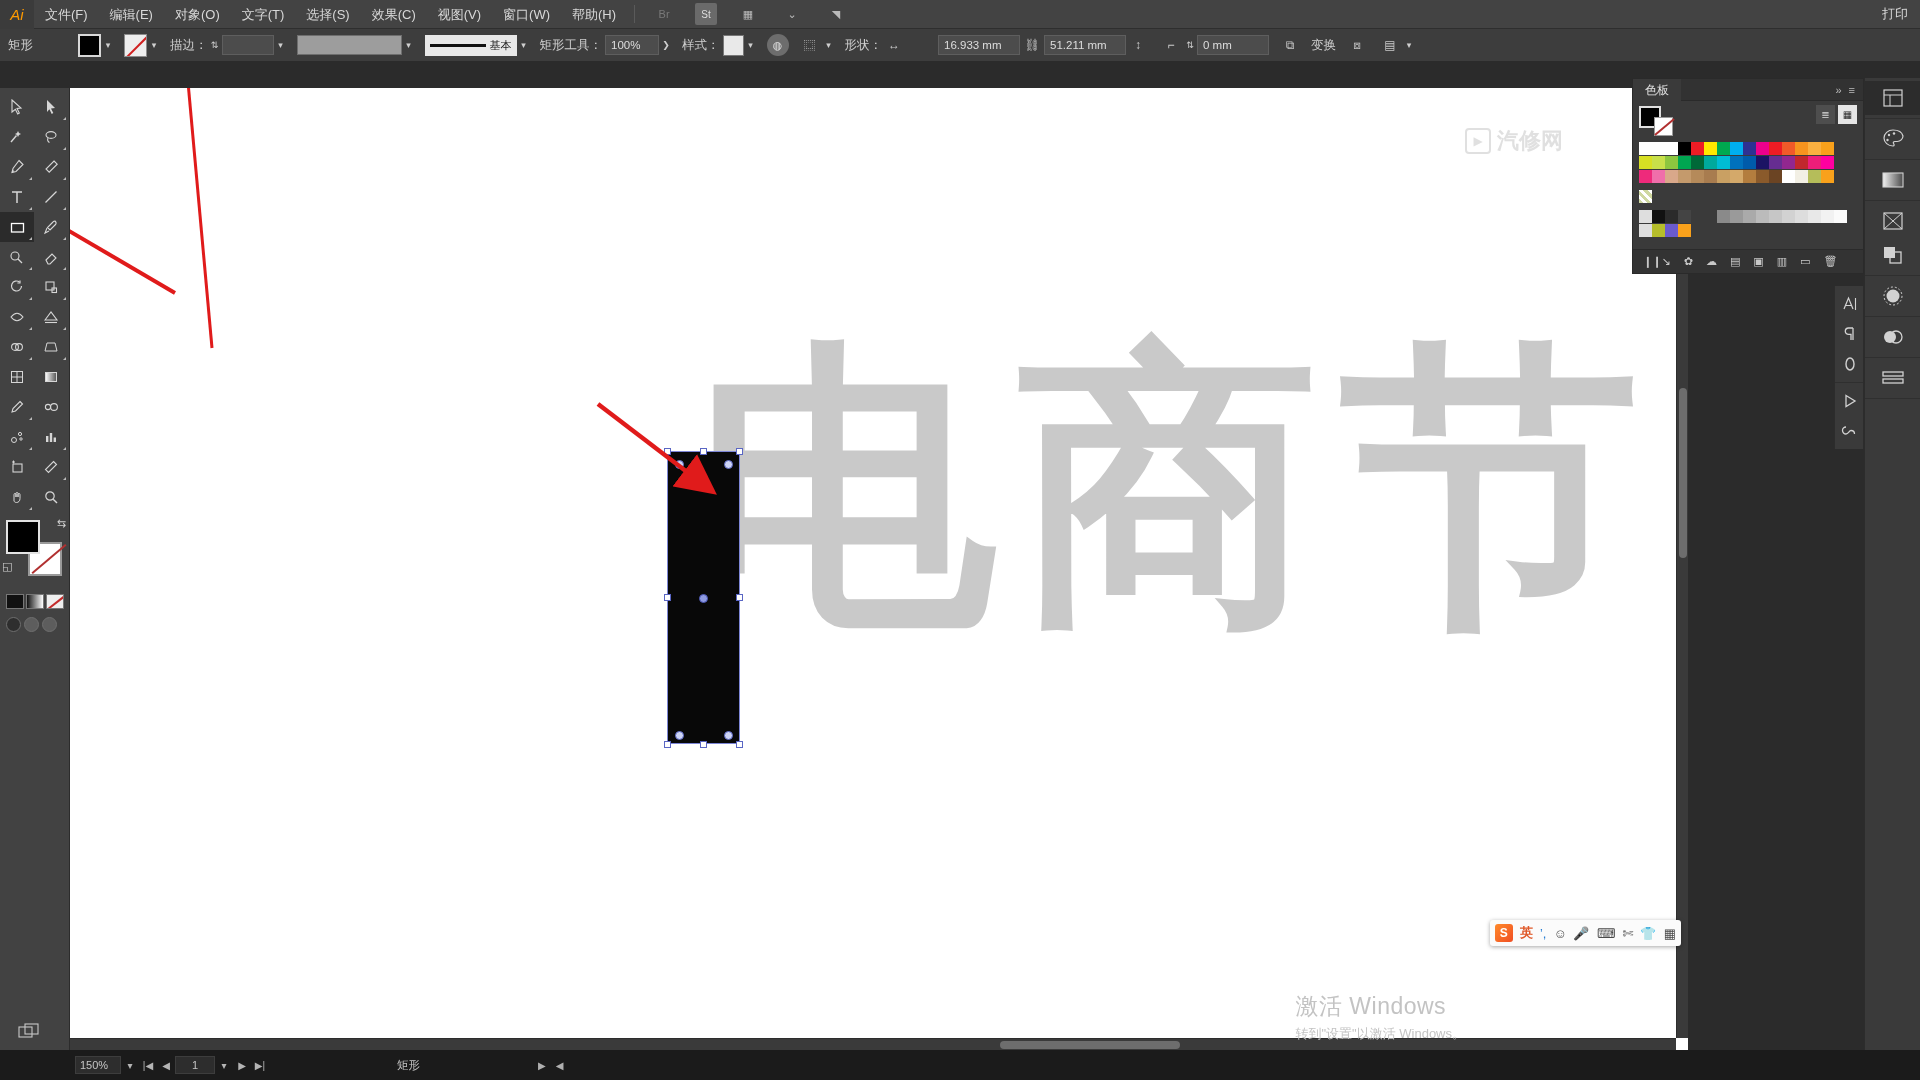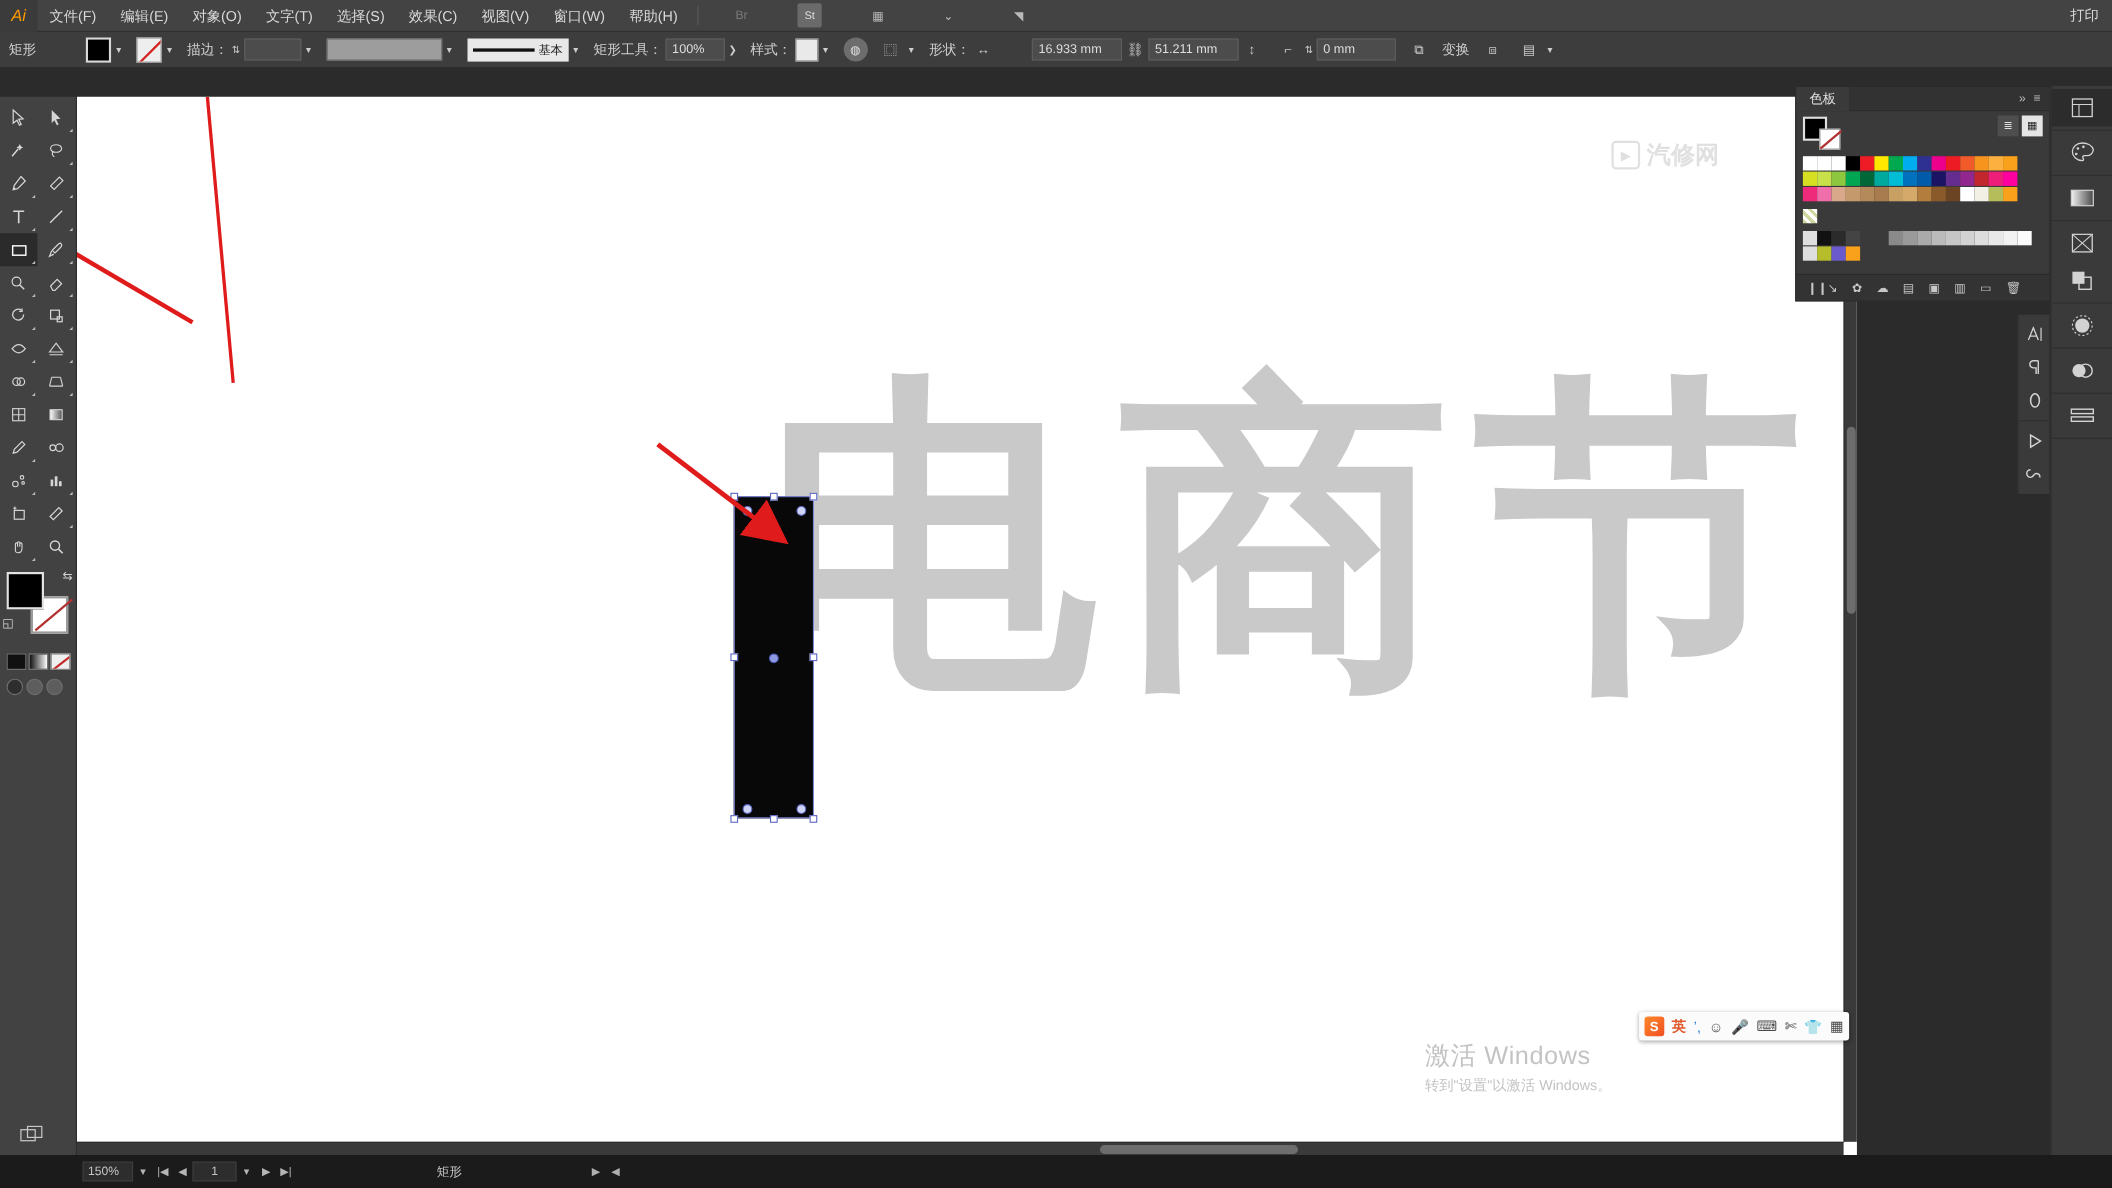"Br" .mb-icon { margin: 0 19px -> 0 9px }
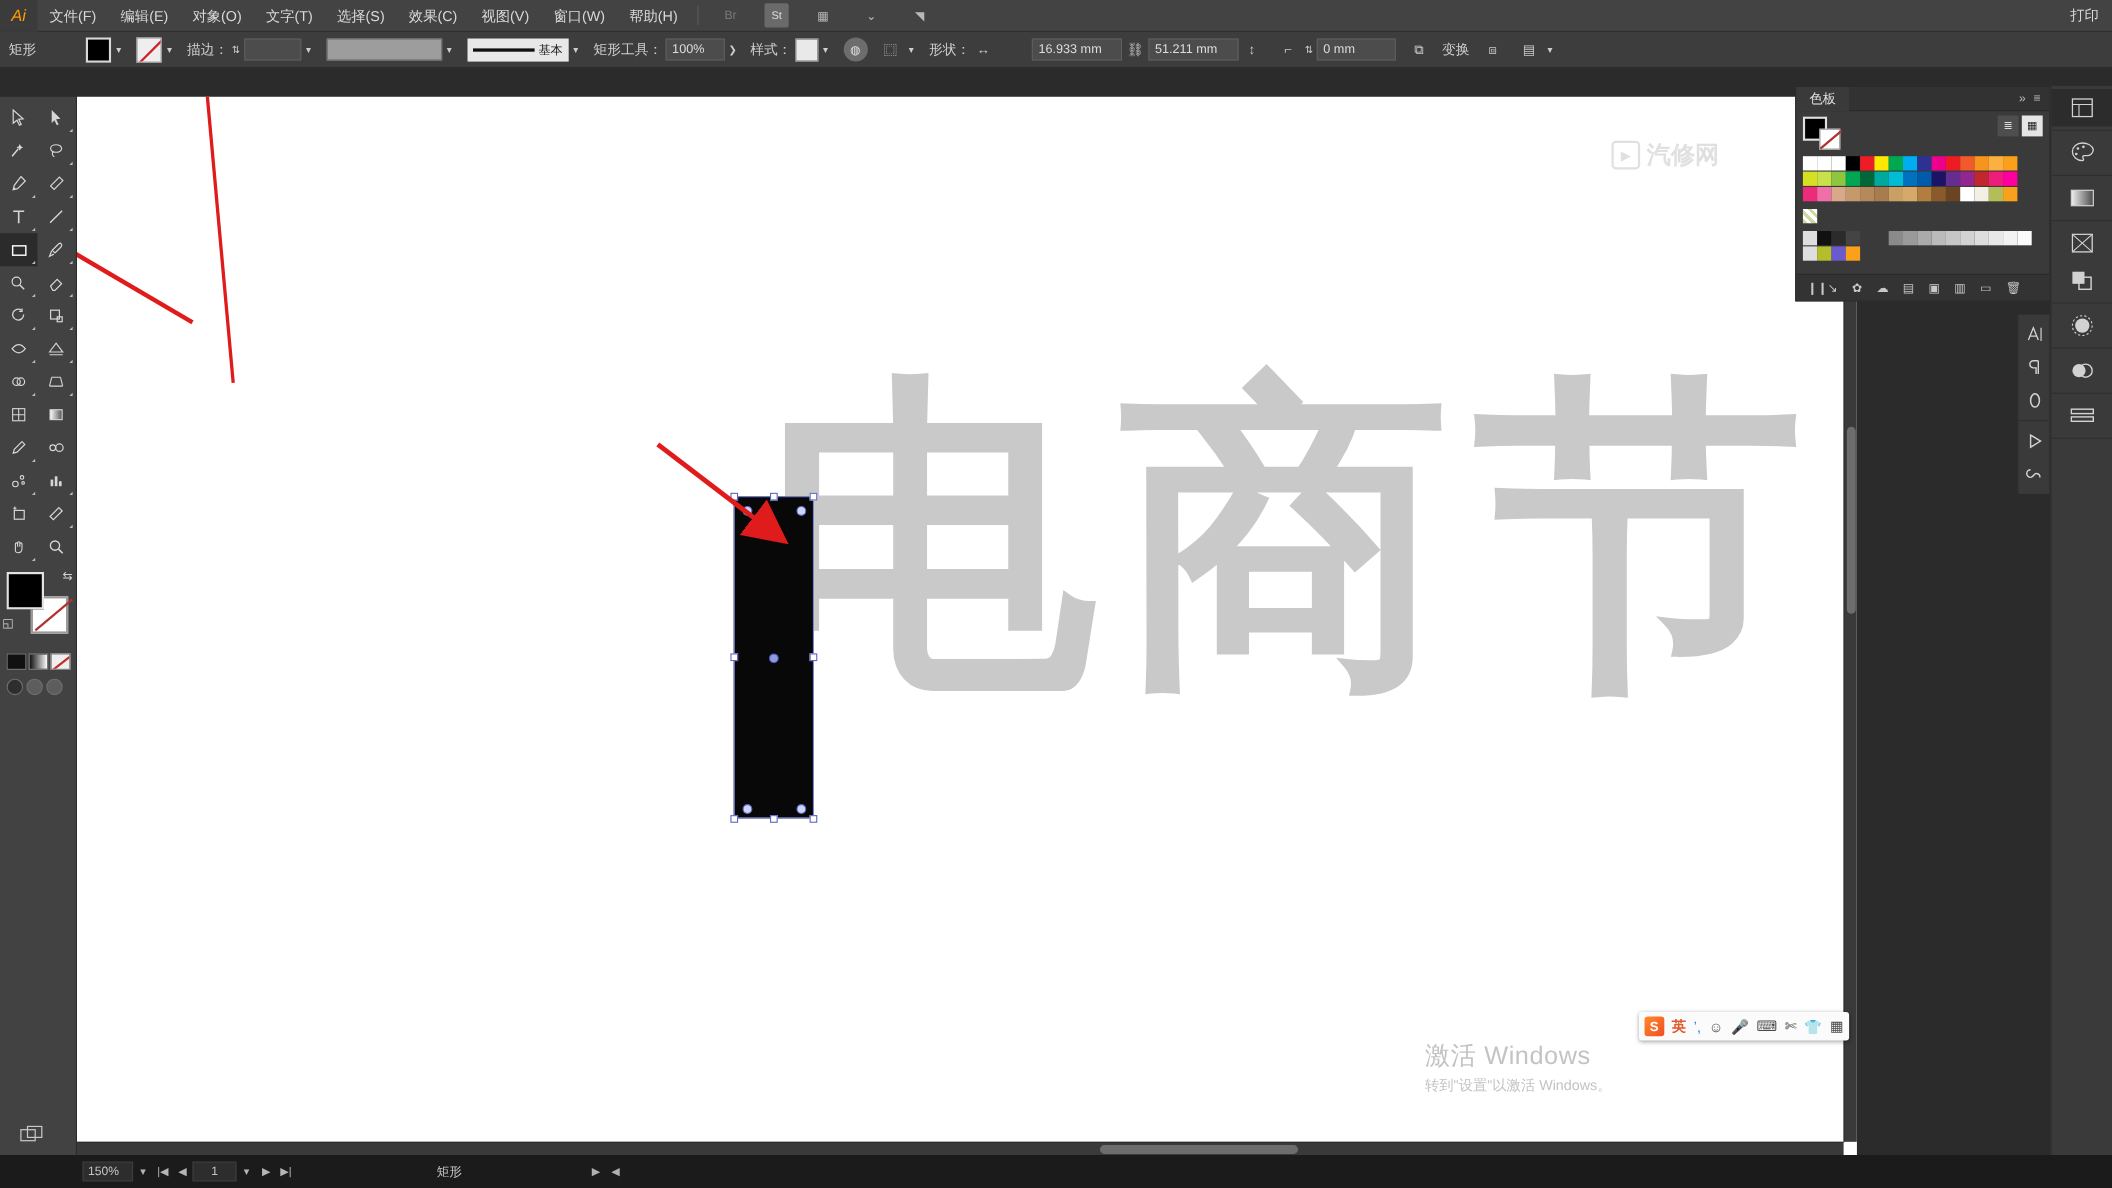"激活 Windows" .watermark { top: 944px -> 991px }
